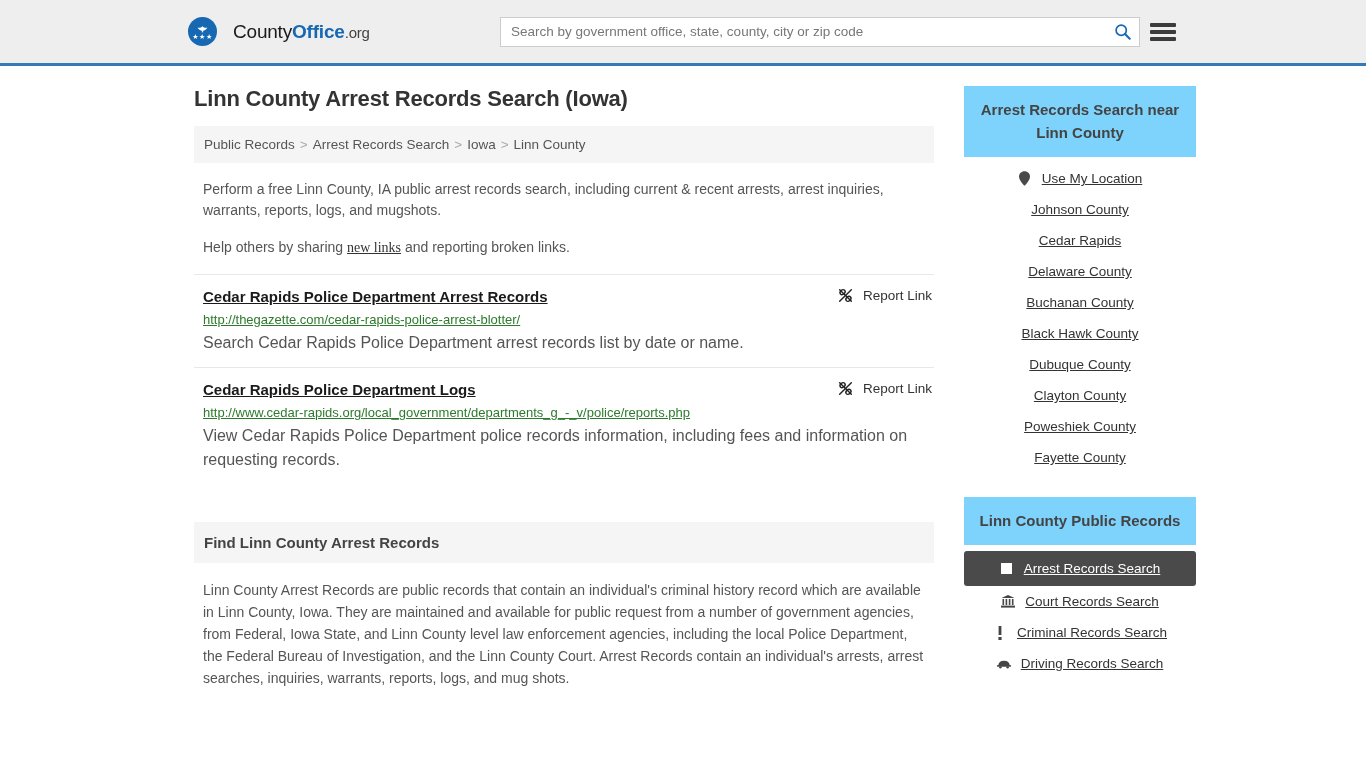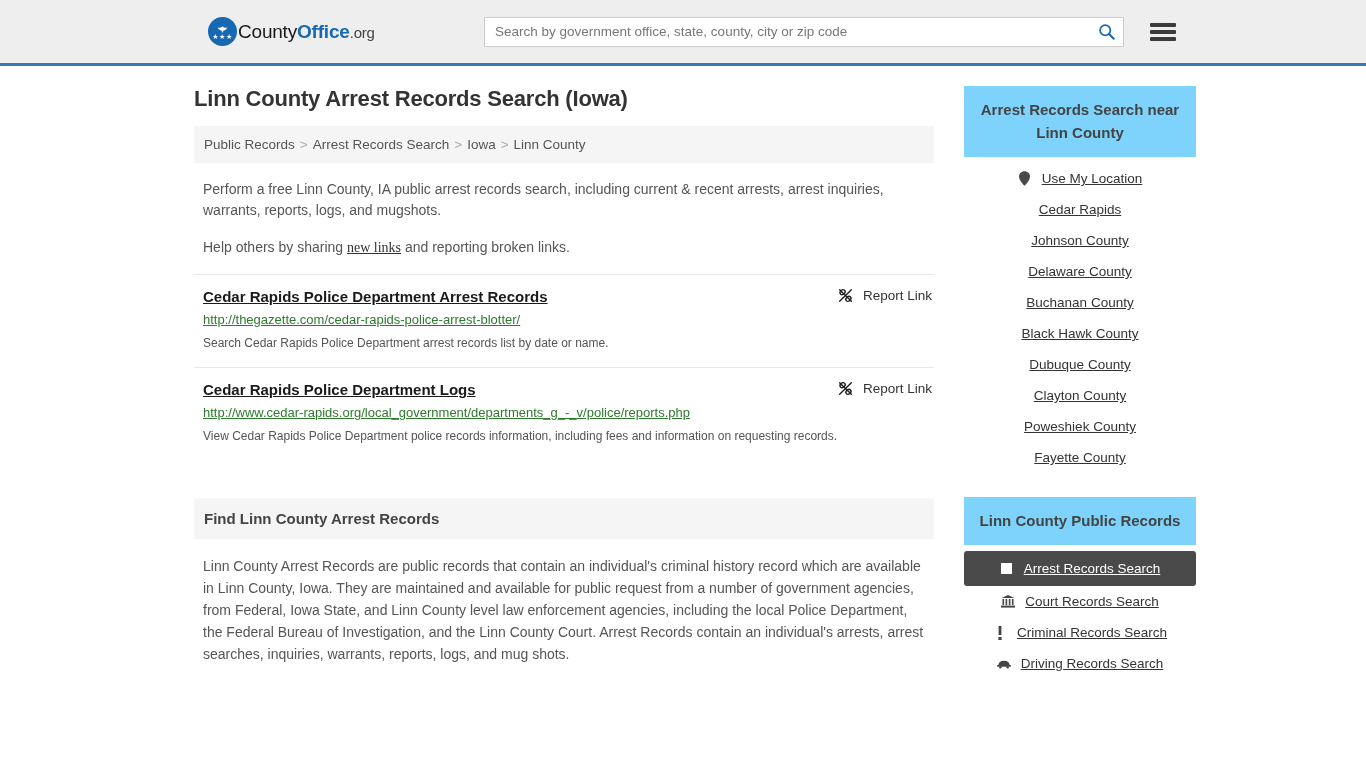"CountyOffice.org" #brand { gap: 1px -> 16px; left: 208px -> 188px }
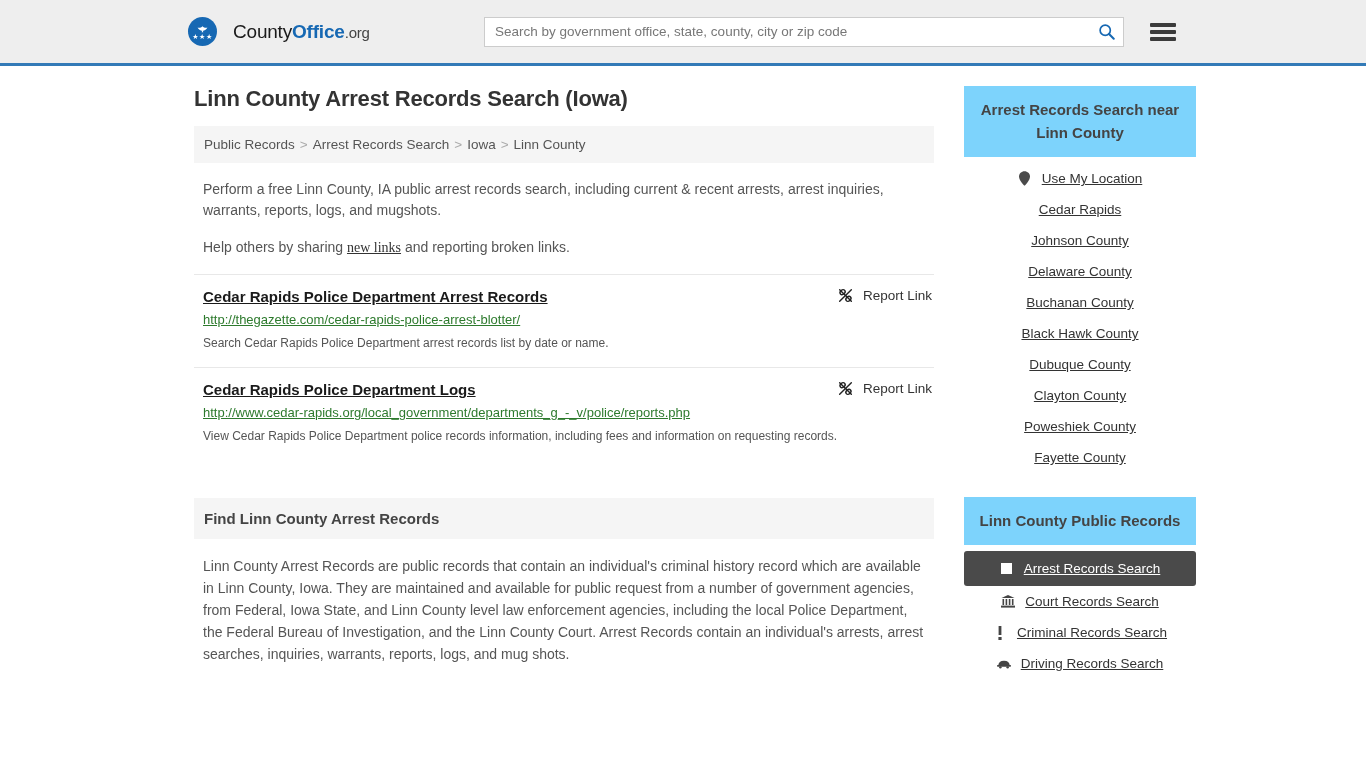"Search by government office, state," #search-wrap { left: 484px -> 500px }
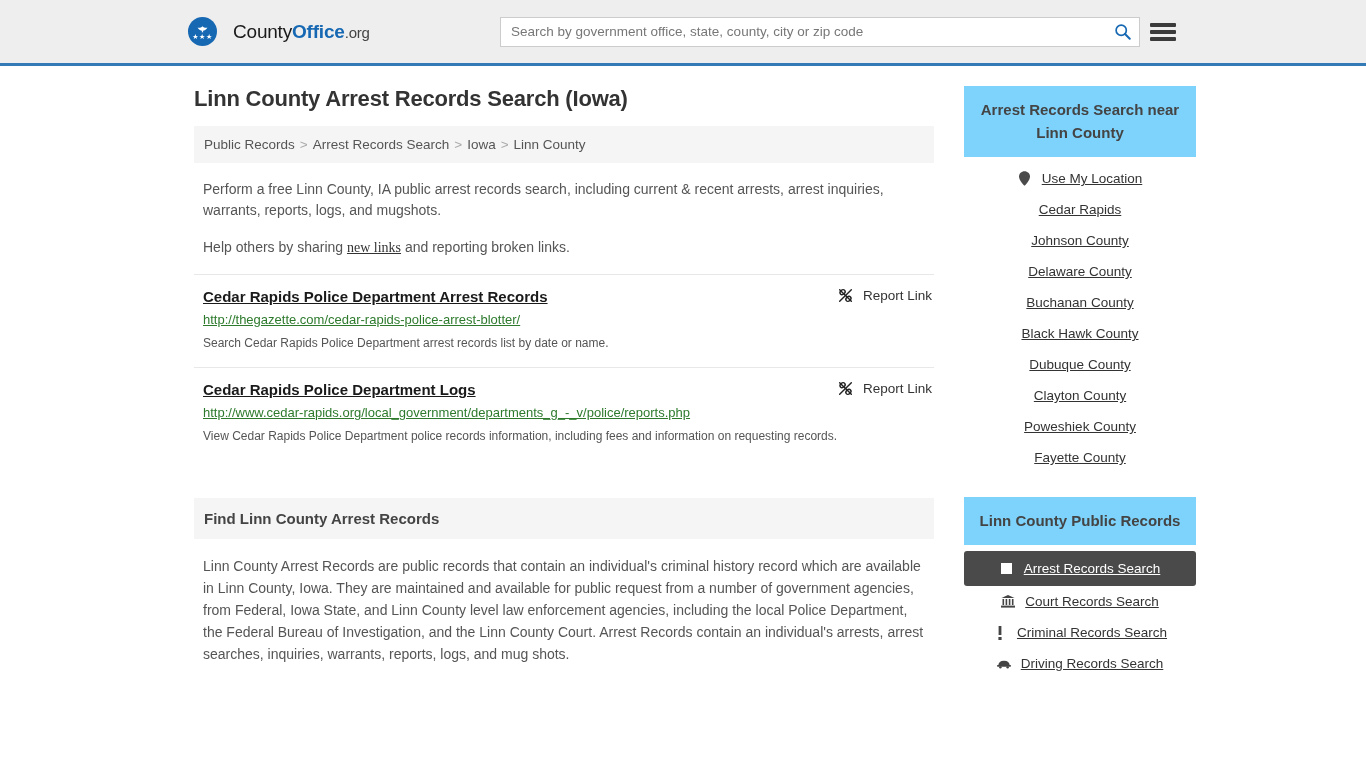"Cedar Rapids" div.side-item { order: before "Johnson County" -> after "Johnson County" }
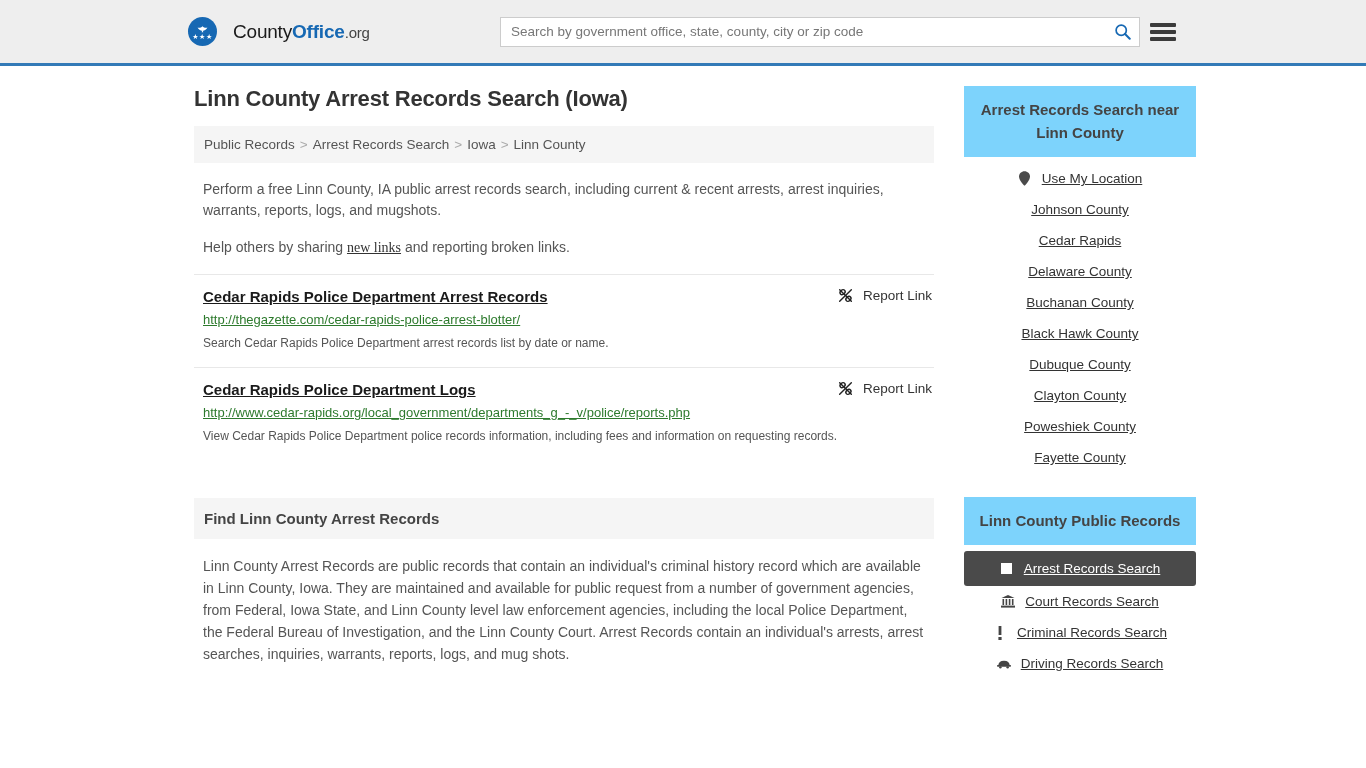"Search Cedar Rapids Police Department" .link-desc { font-size: 12px -> 16px }
